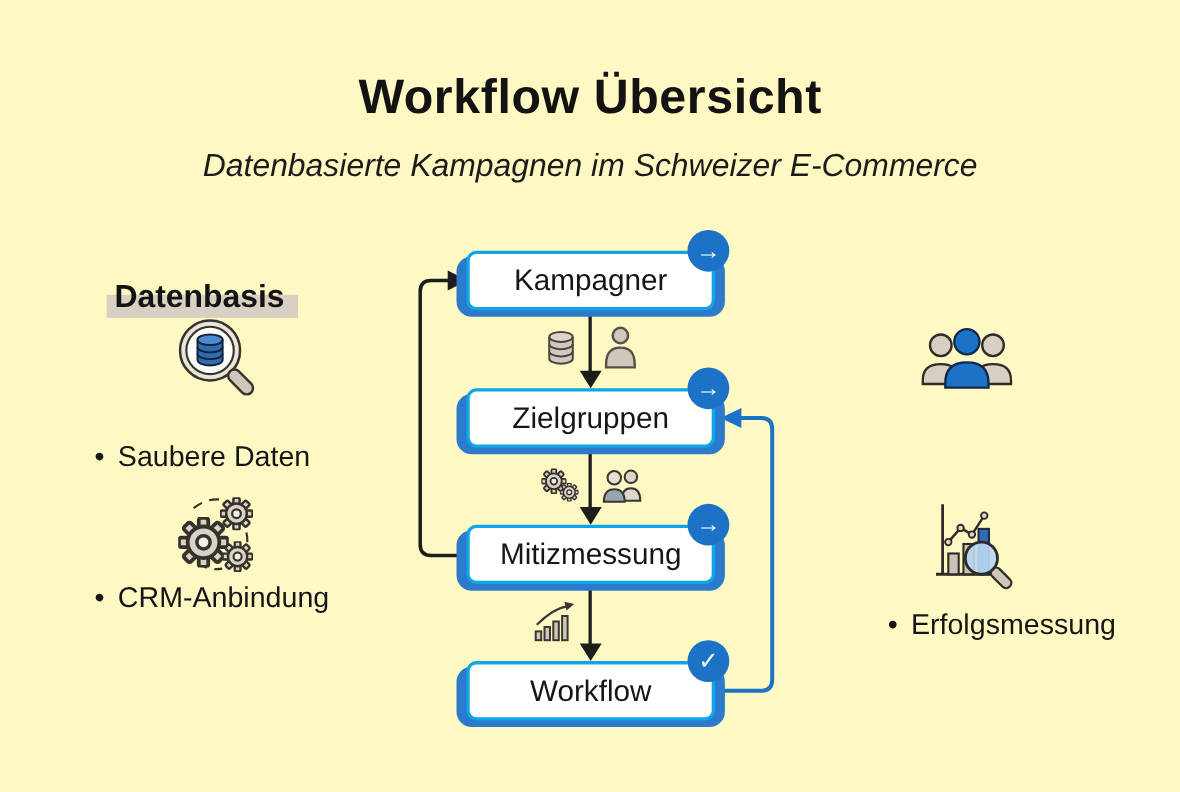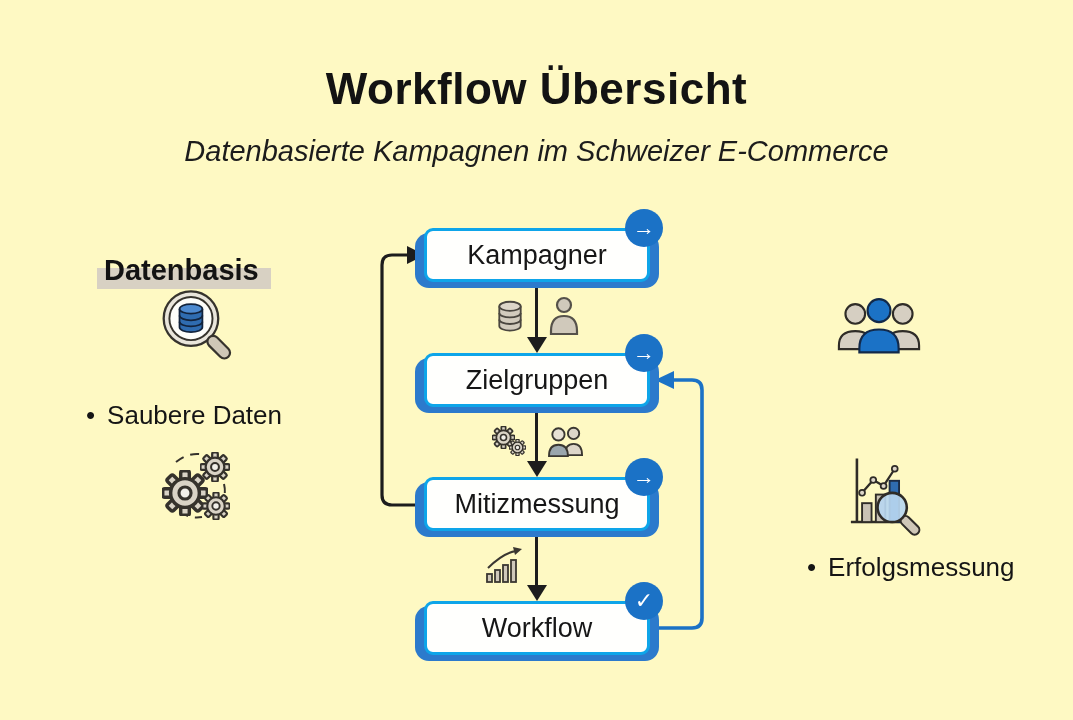"• CRM-Anbindung" div.list-item { html: none -> <div> <span>•</span><span>CRM-Anbindung</span> </div> }
